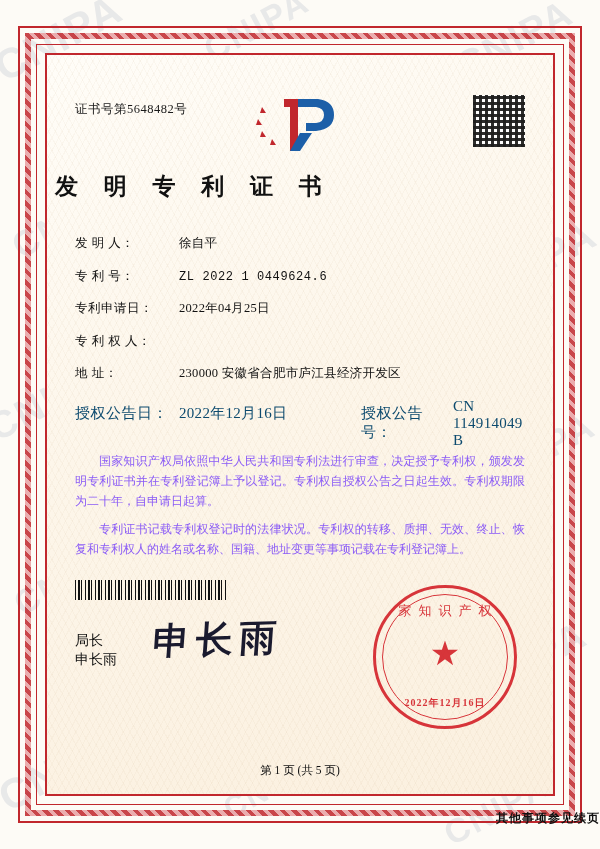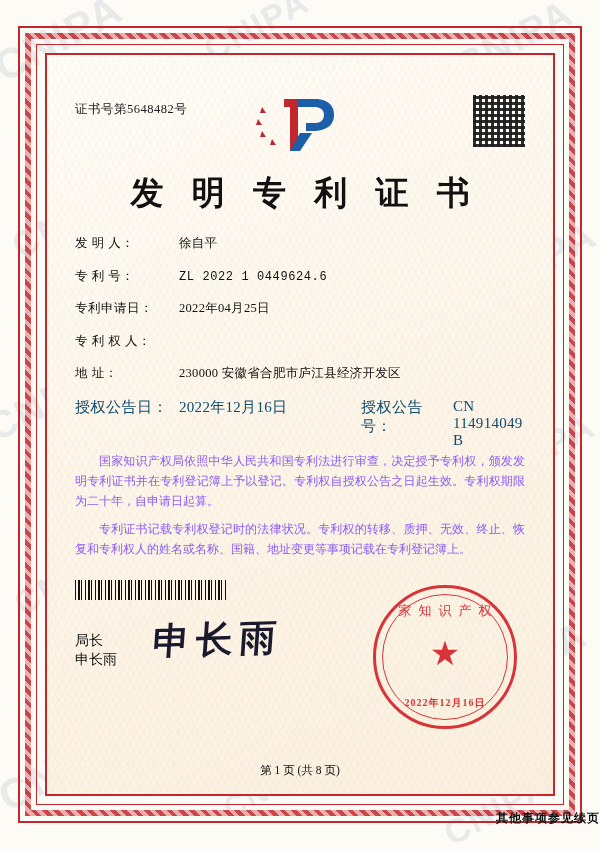"发 明 专 利 证" .title { font-size: 33px -> 23px; text-align: center -> left }
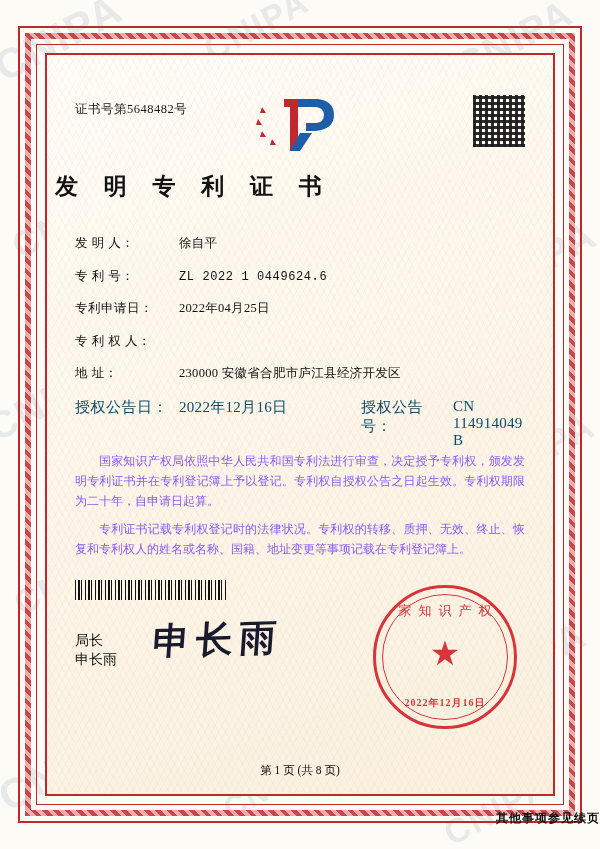"授权公告号：" .half-b { align-items: flex-start -> center }
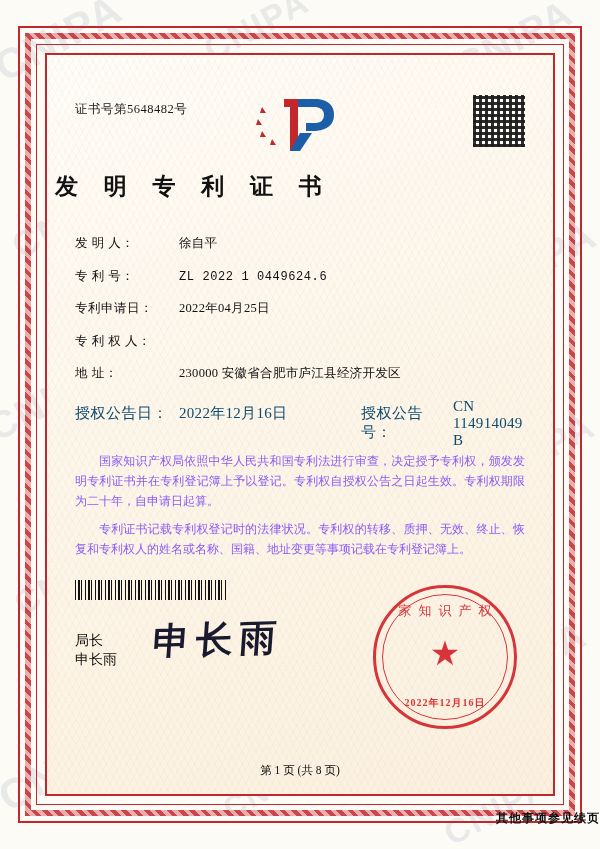"第 1 页 (共 8" div.page-no { text: 8 -> 5 }
